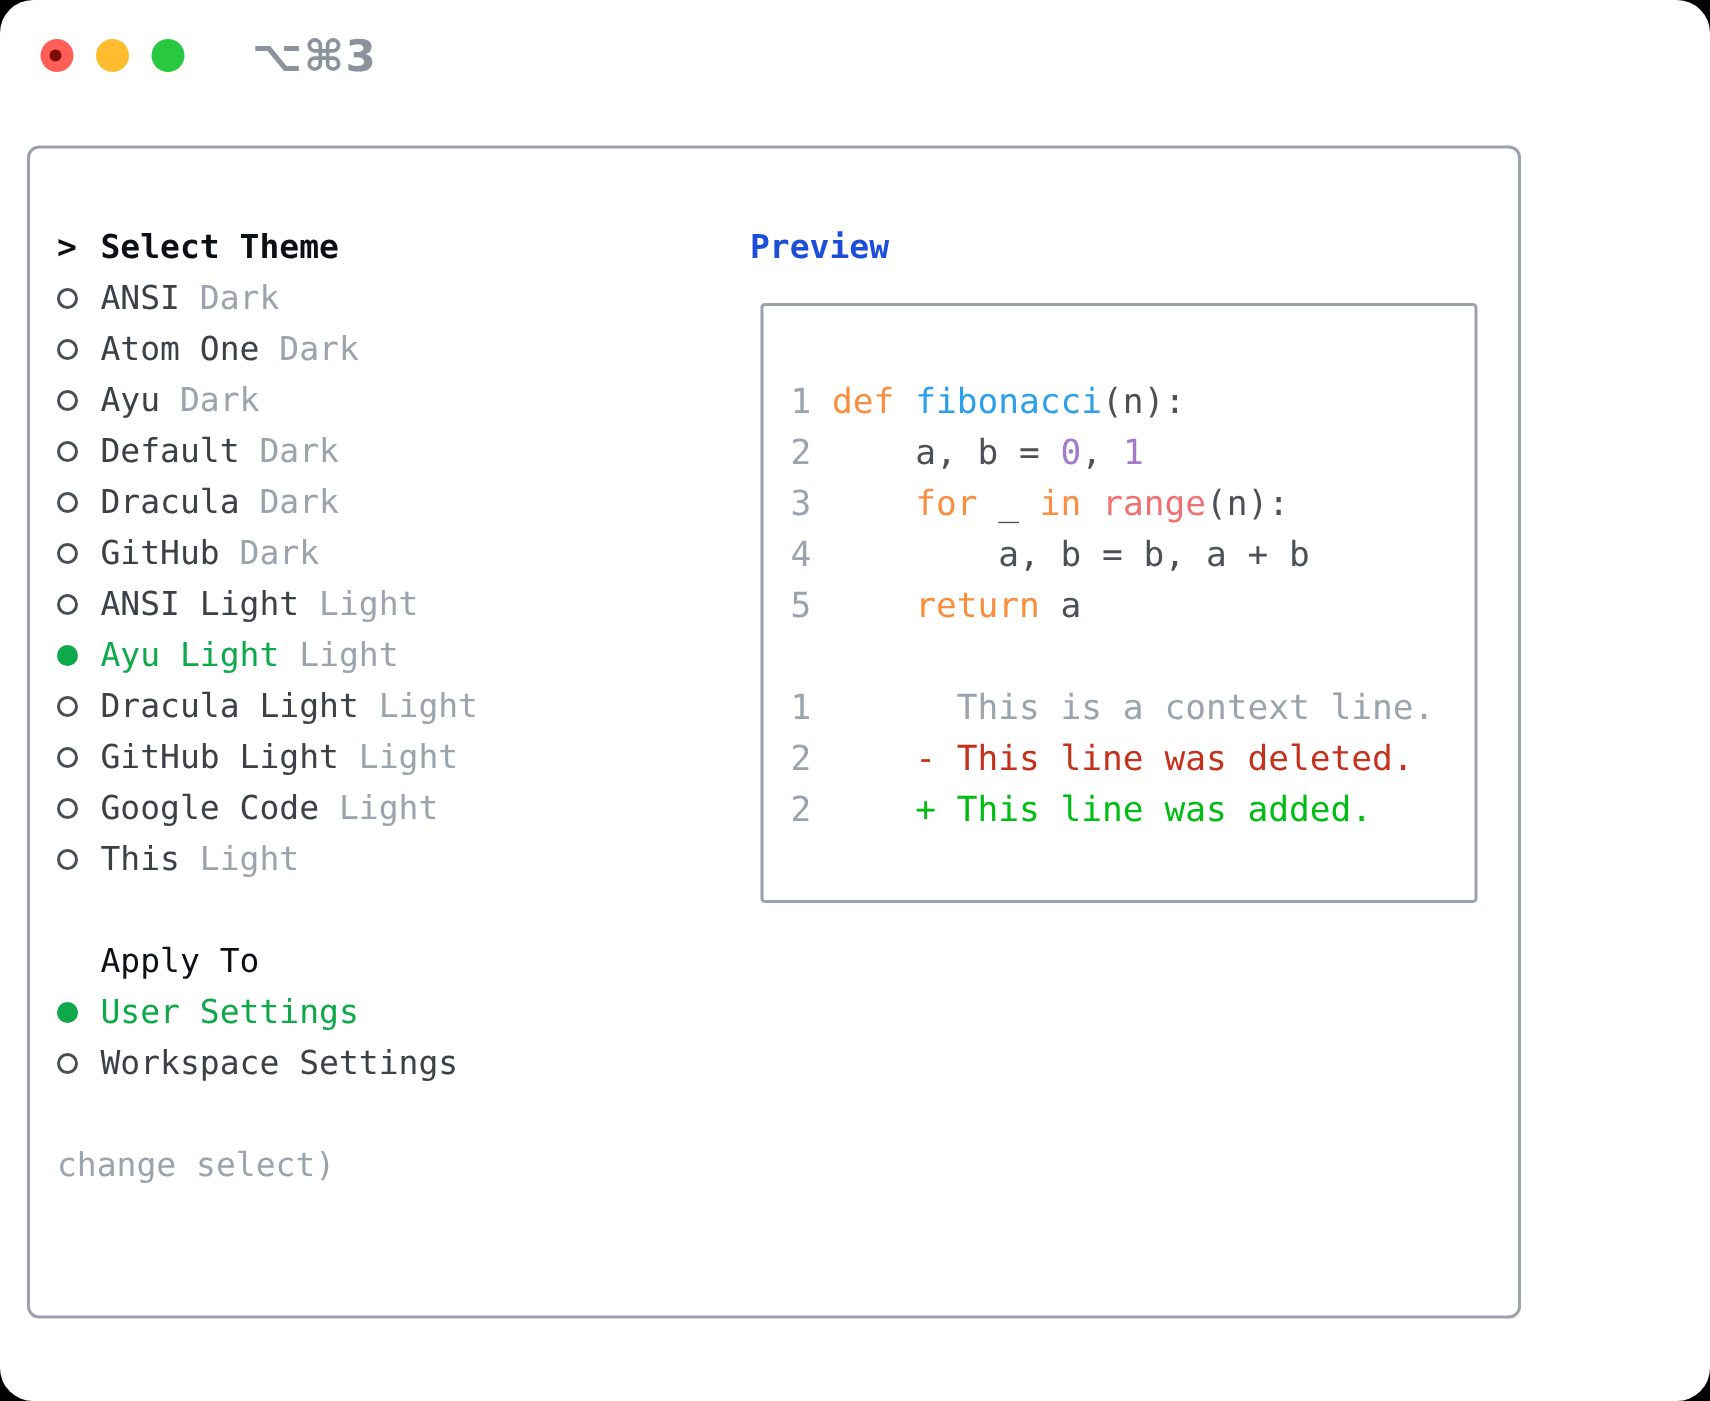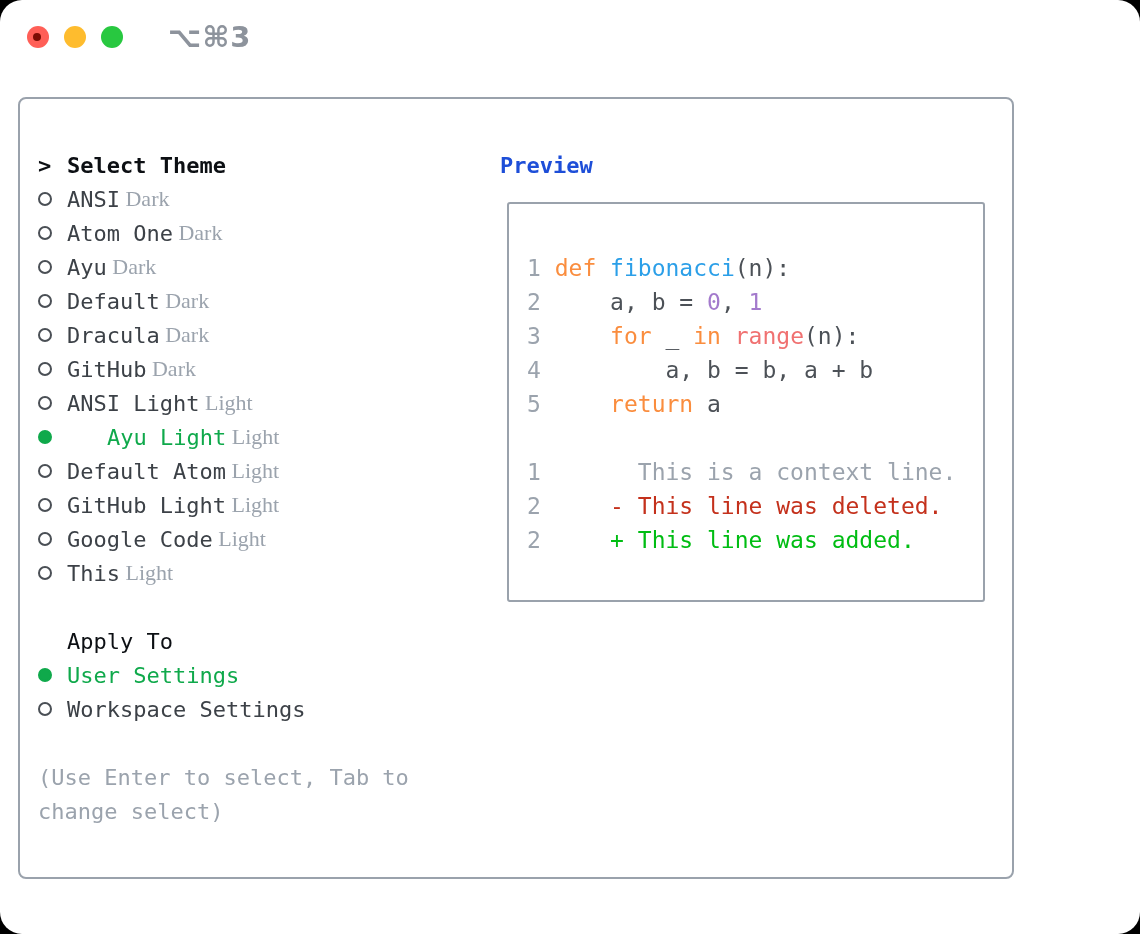"Dark" .tvariant { font-family: Liberation Serif, serif -> none }
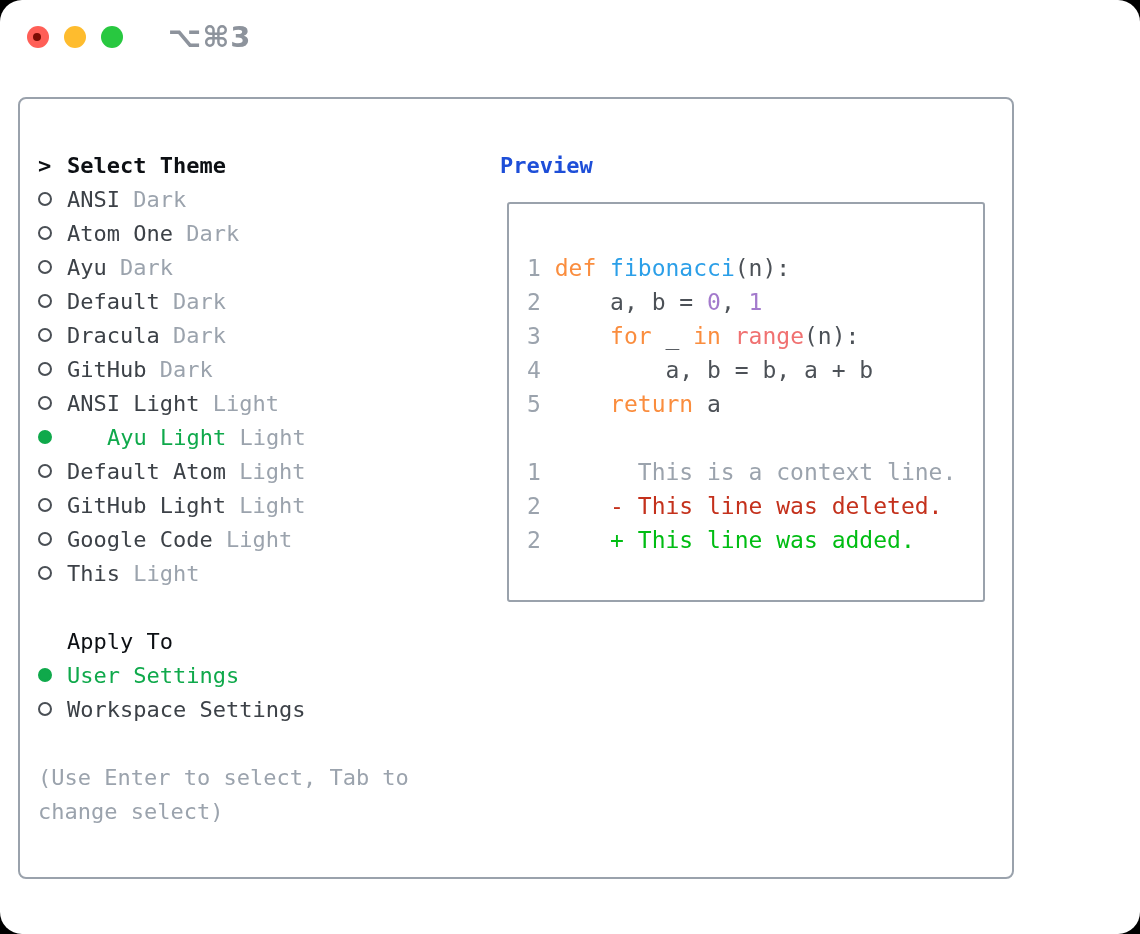"Ayu Light" .theme-row.selected .tname { margin-left: 40px -> none }
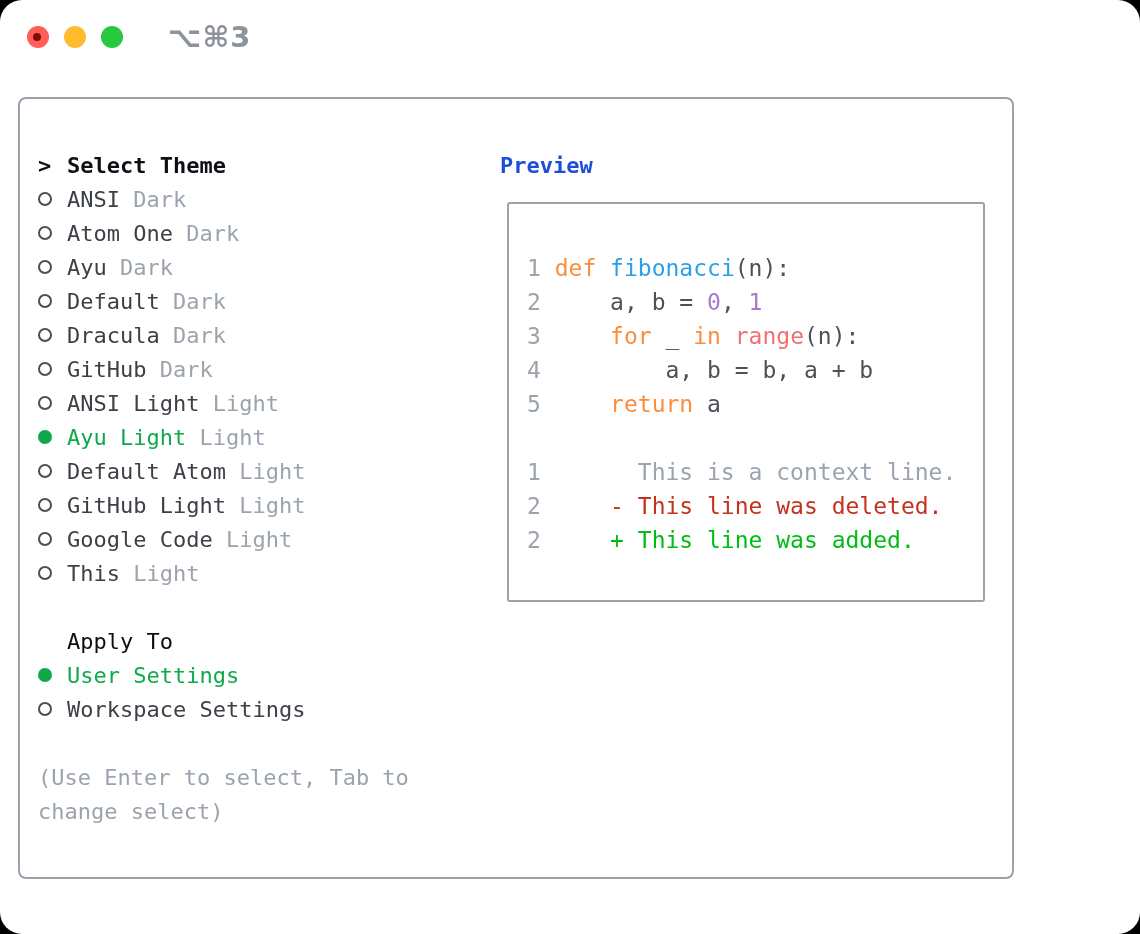"Default Atom" span.tname { text: Default Atom -> Dracula Light }
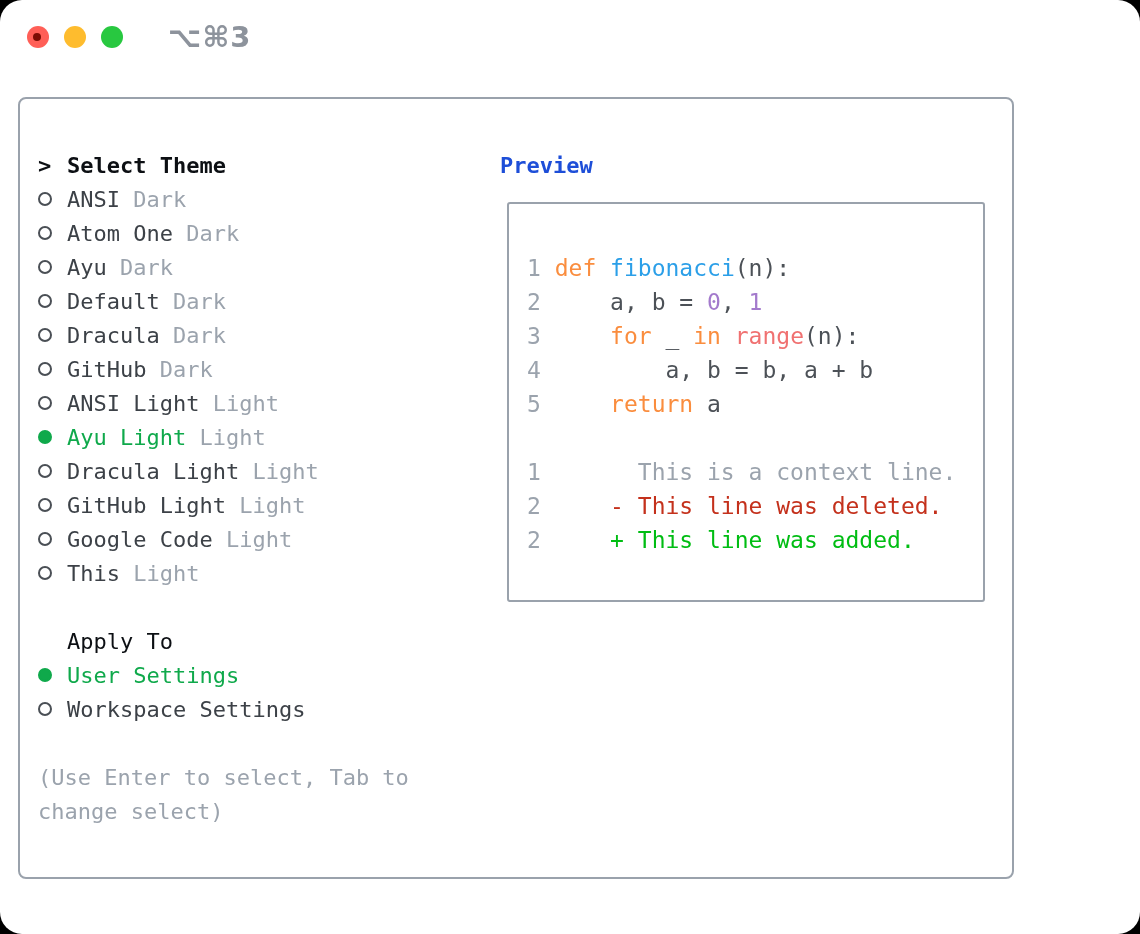"(Use Enter to select, Tab" div.row { html: <div> <span>(Use Enter to select, Tab to</span> </div> -> none }
